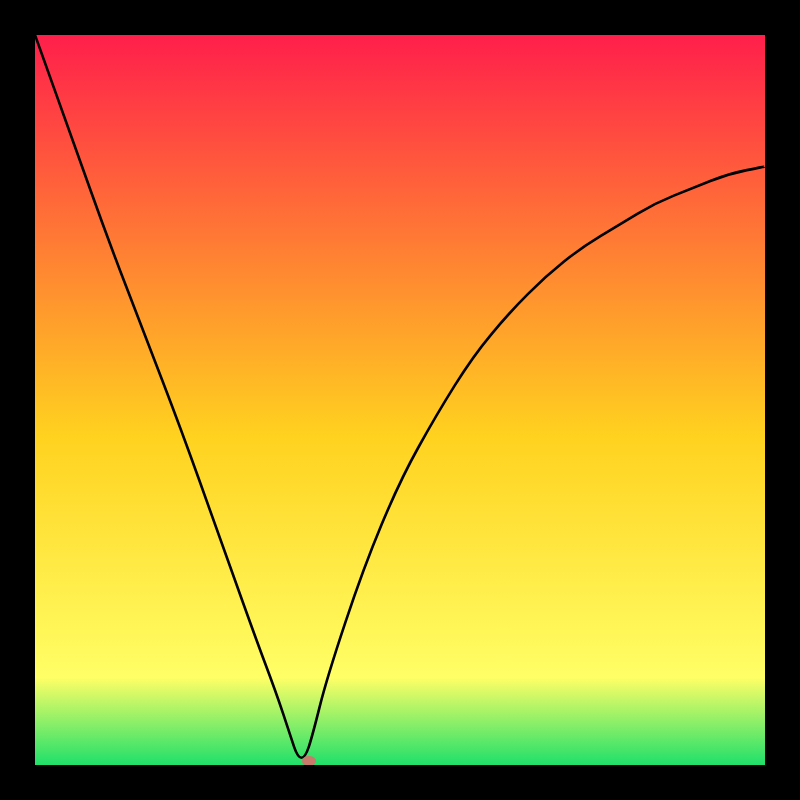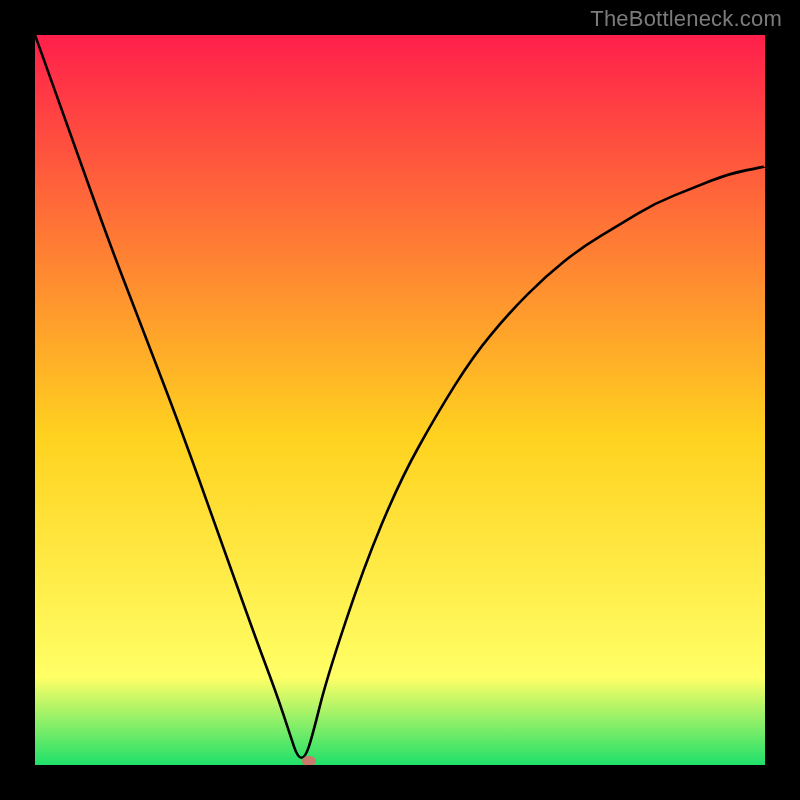"TheBottleneck.com" div.attribution { html: <div>TheBottleneck.com</div> -> none }
